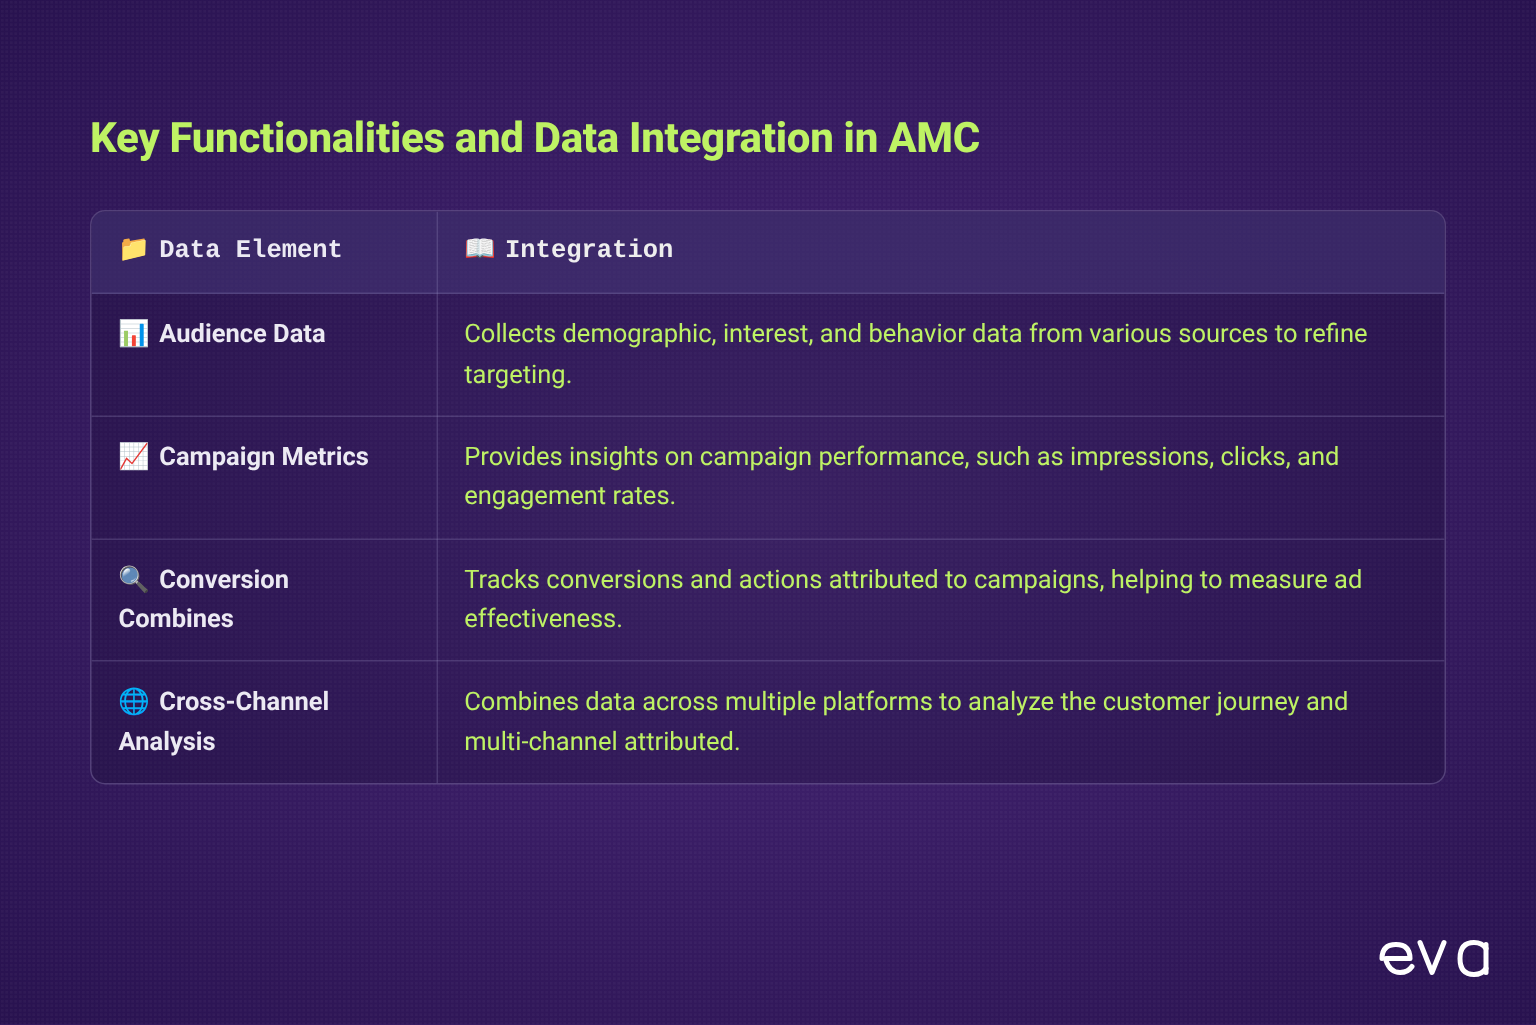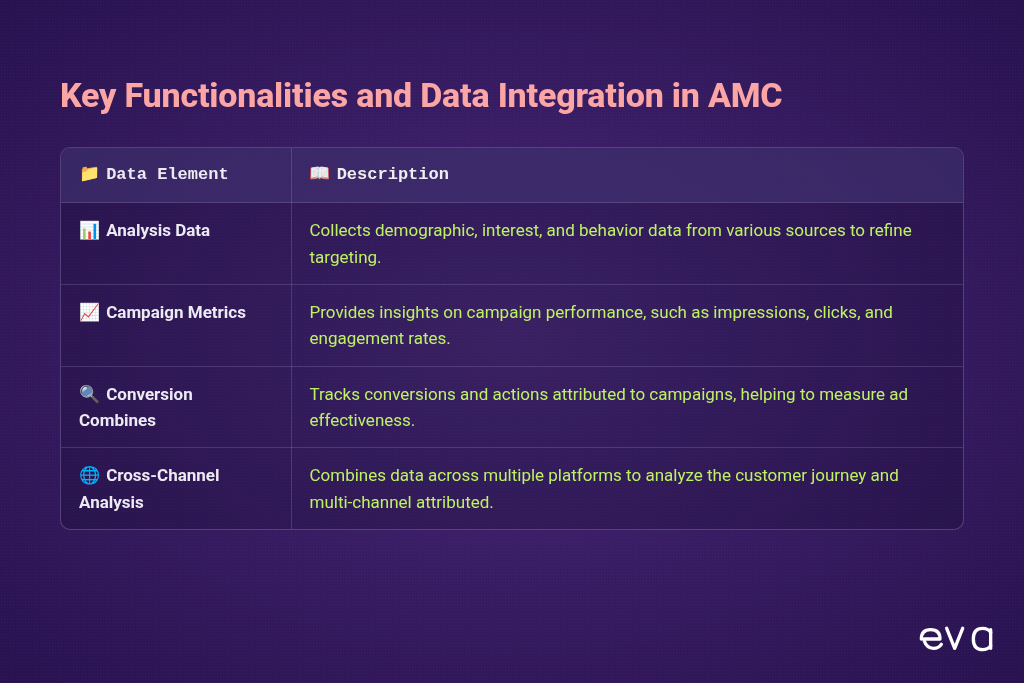"Key Functionalities and Data Integration" .title { color: #fca5a5 -> #bef264; font-size: 34px -> 28px }
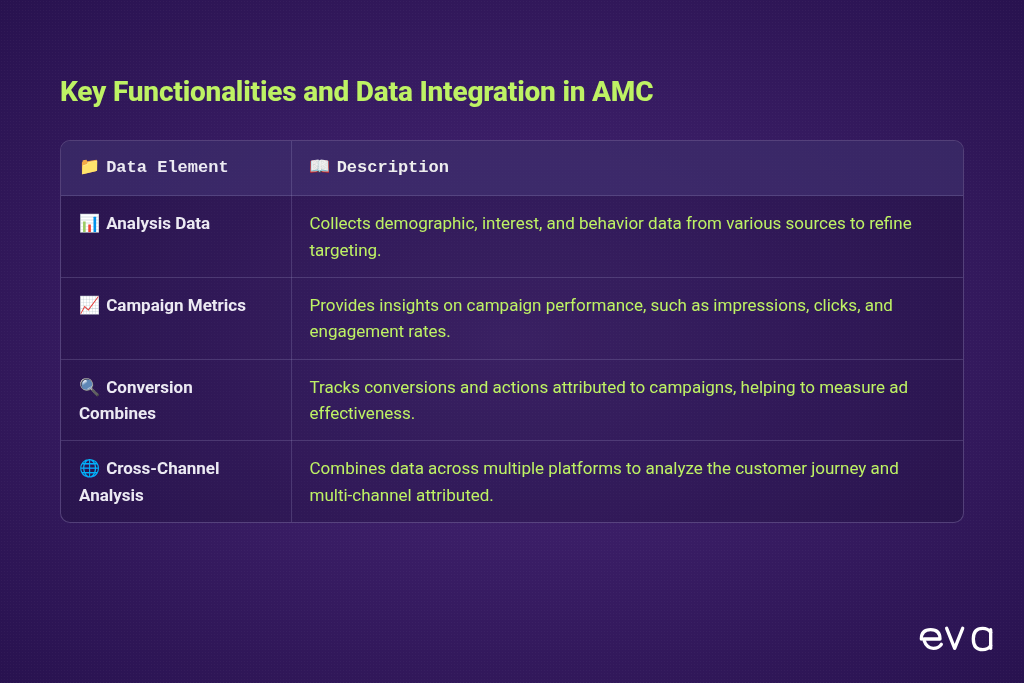"Description" span { text: Description -> Integration }
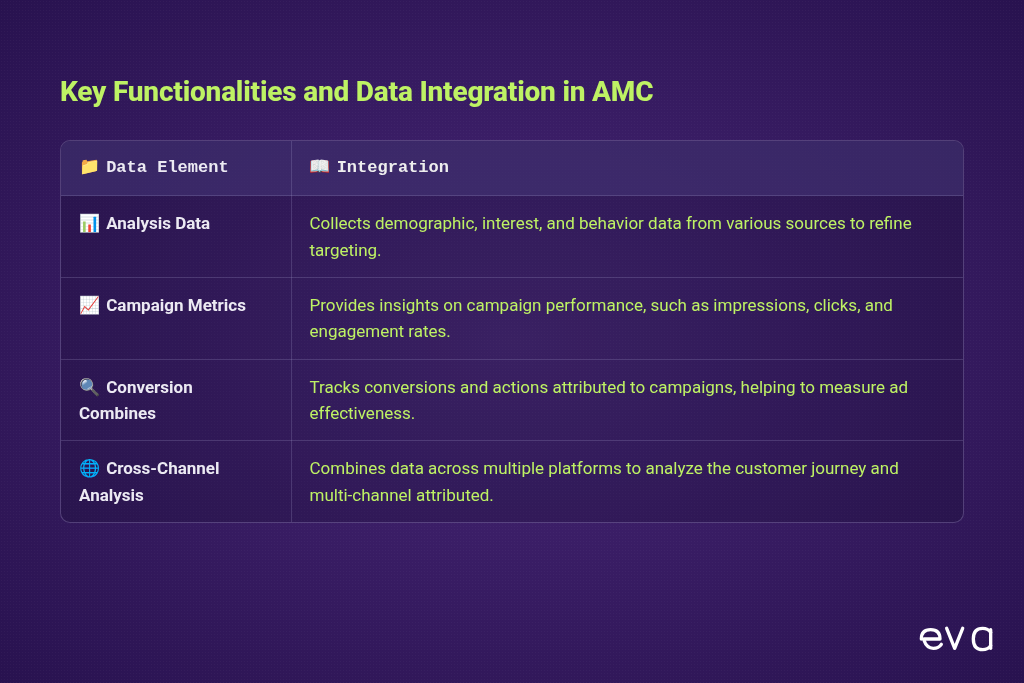"Analysis Data" span { text: Analysis -> Audience }
